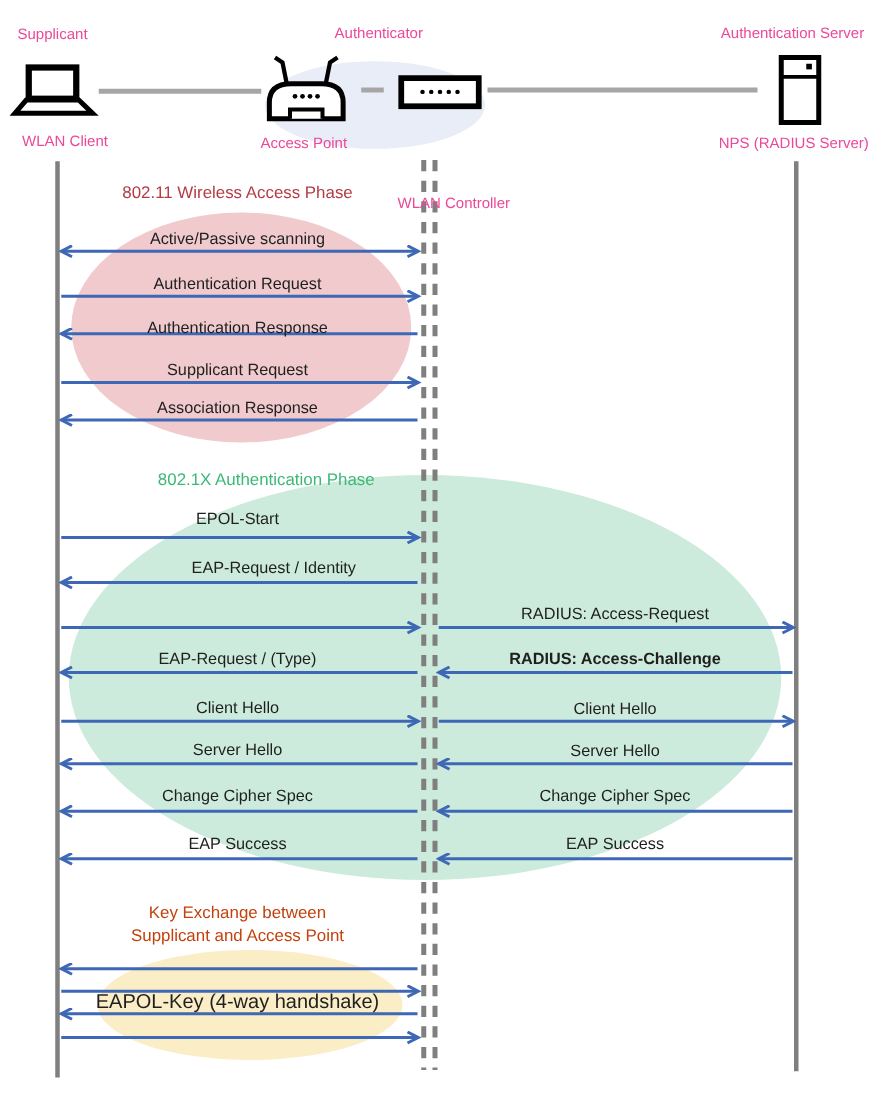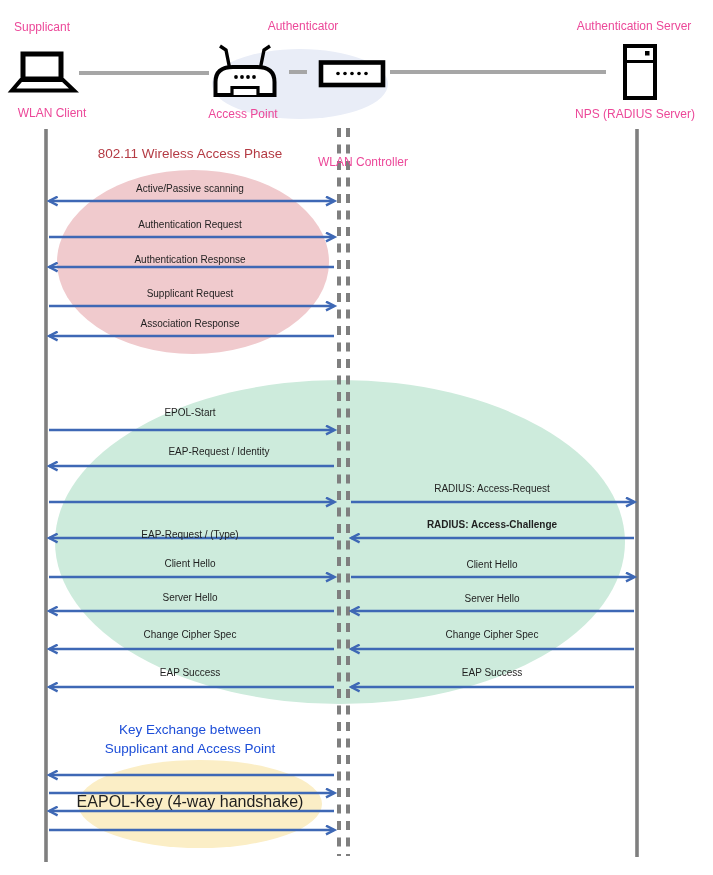"Active/Passive scanning" .msg { font-size: 10px -> 13px }
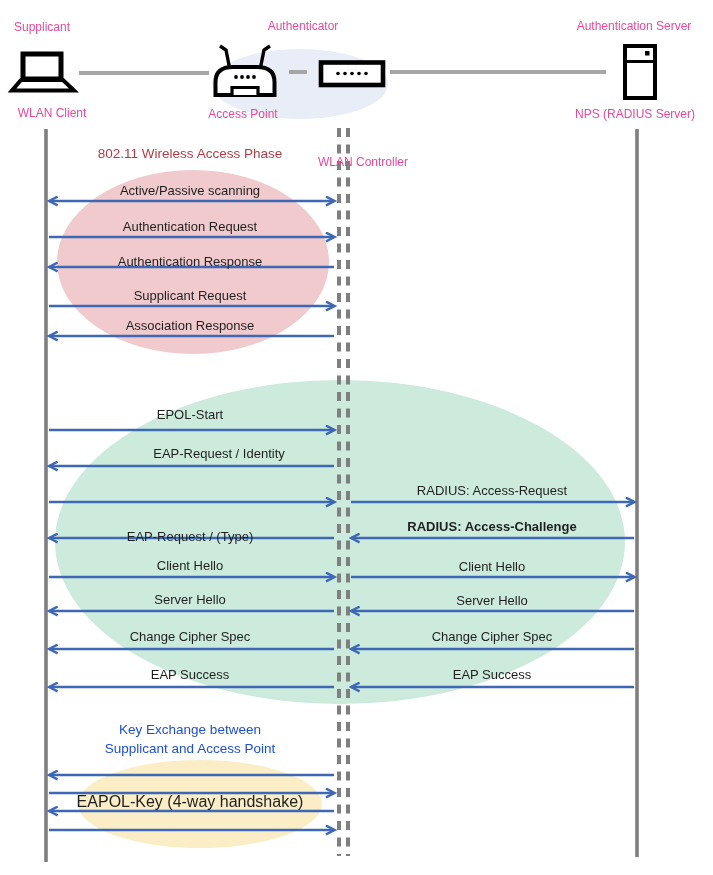"802.1X Authentication Phase" div.ph-title { html: none -> <div>802.1X Authentication Phase</div> }
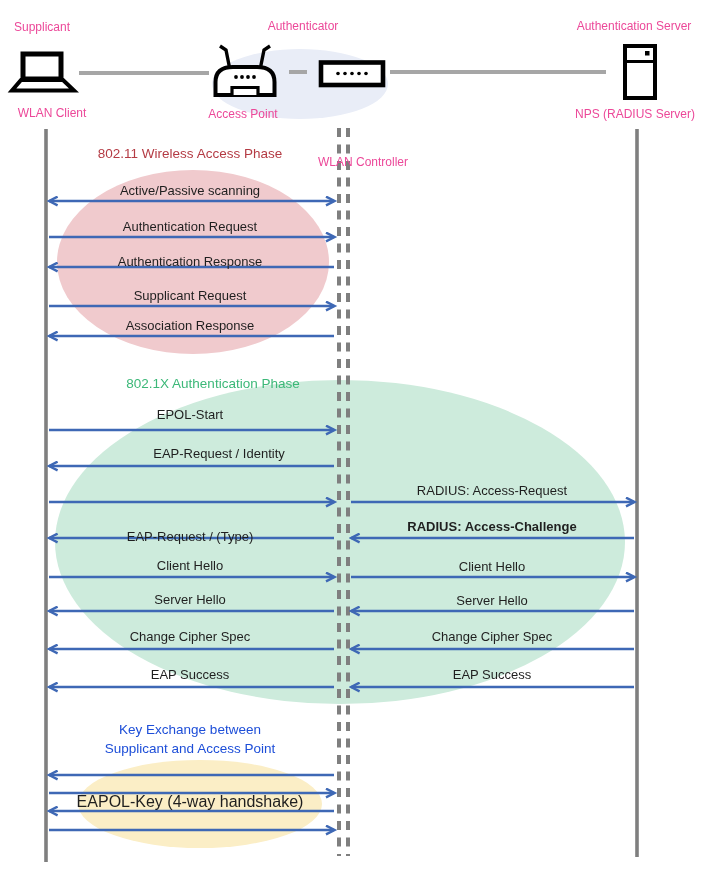"EAP-Request / (Type)" div.msg { margin-top: 10px -> none }
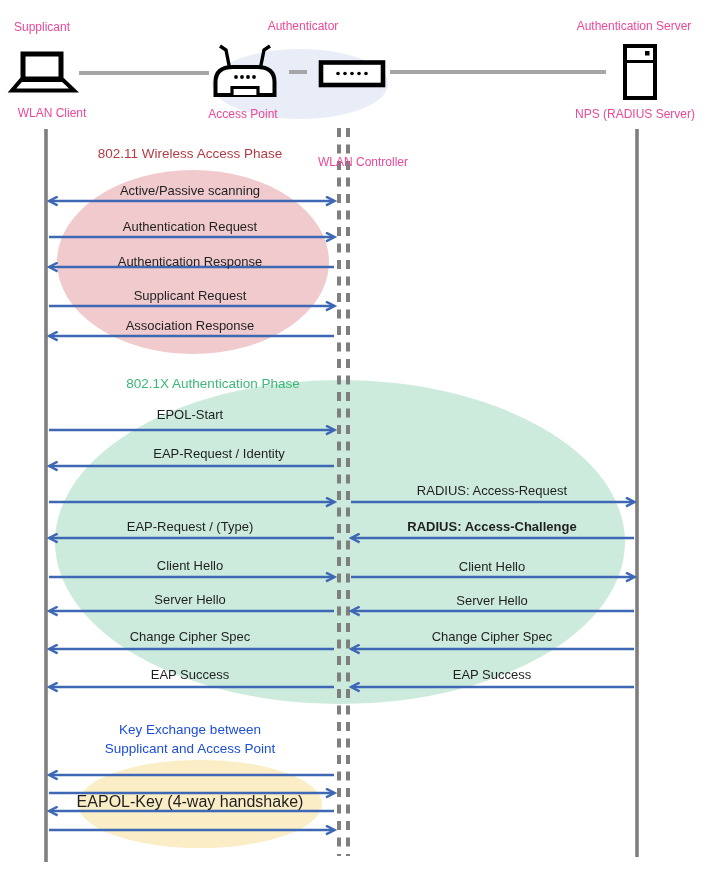"Key Exchange between" .t-orange { color: #1d4ed8 -> #c2410c }
